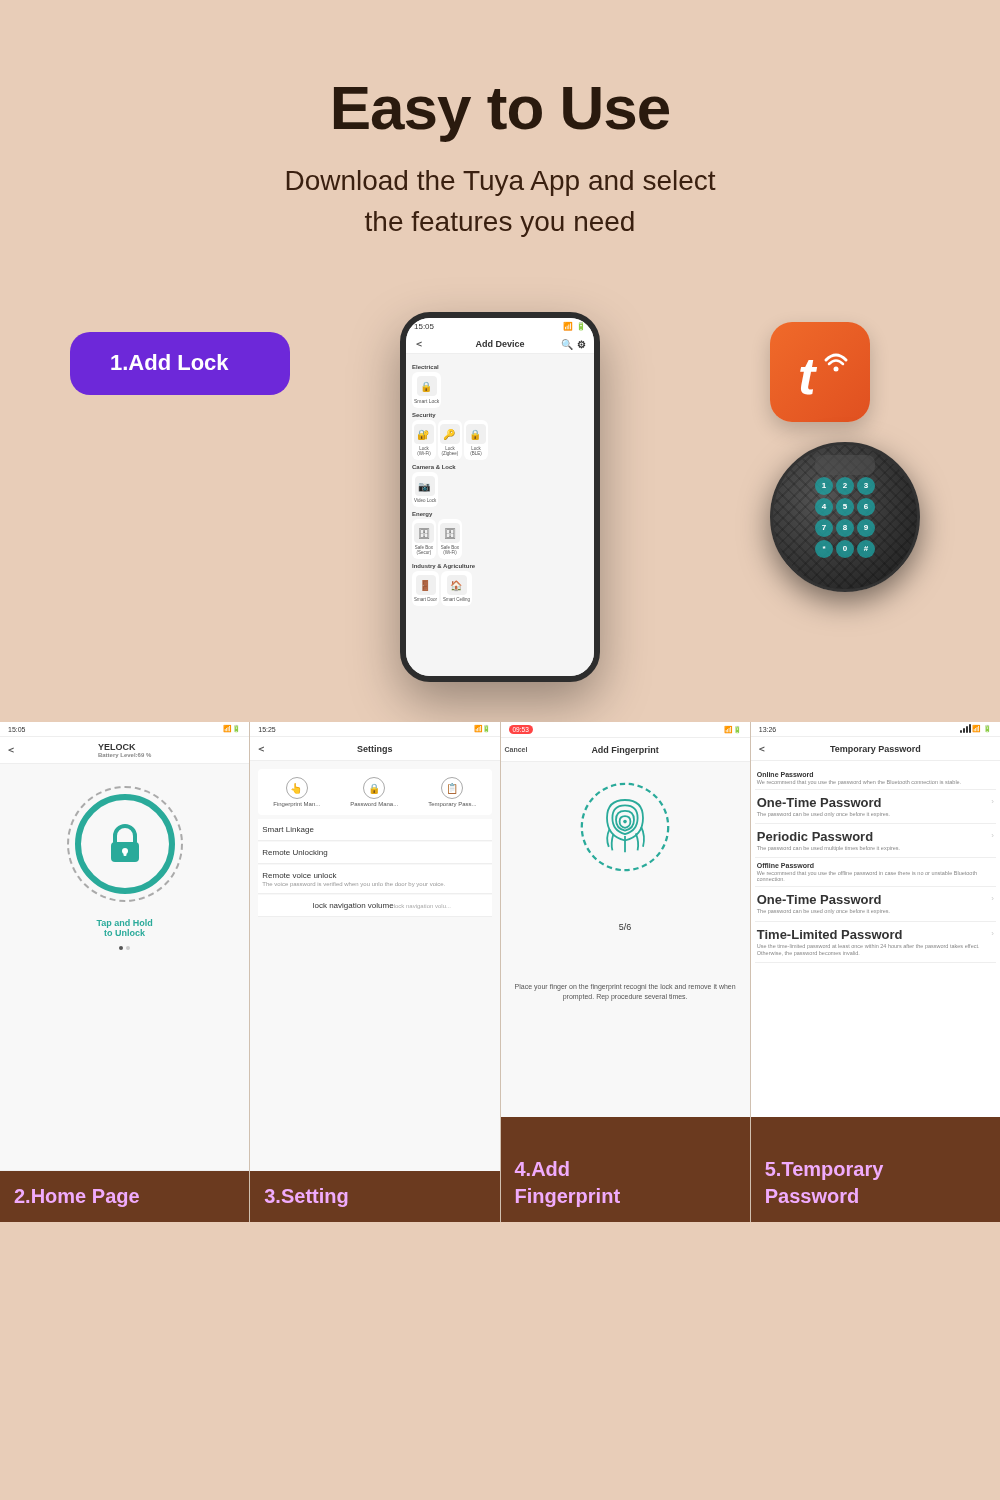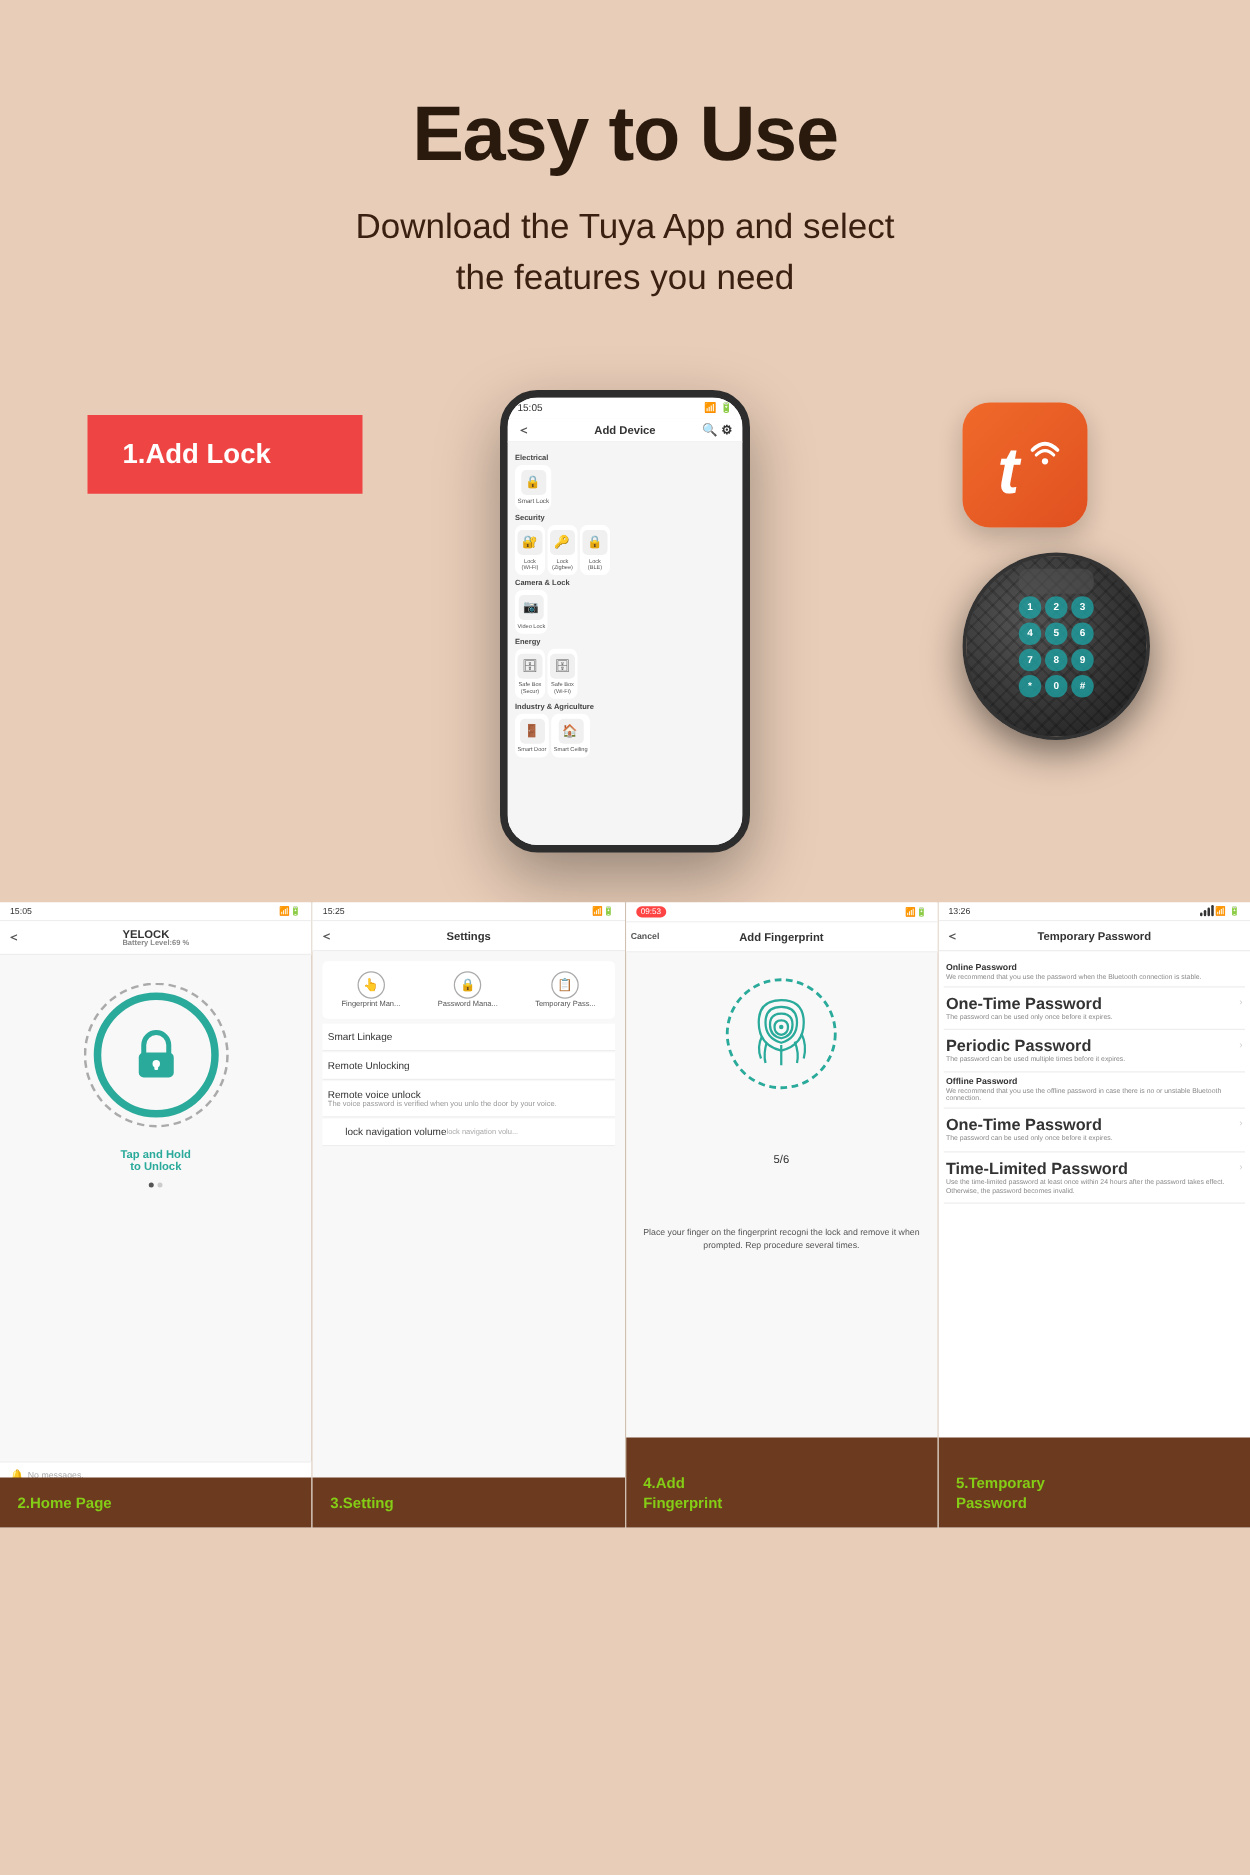"1.Add Lock" .step-label-box { background-color: #ef4444 -> #6d28d9; border-radius: 0 -> 20px; padding: 16px 28px -> 16px 40px }
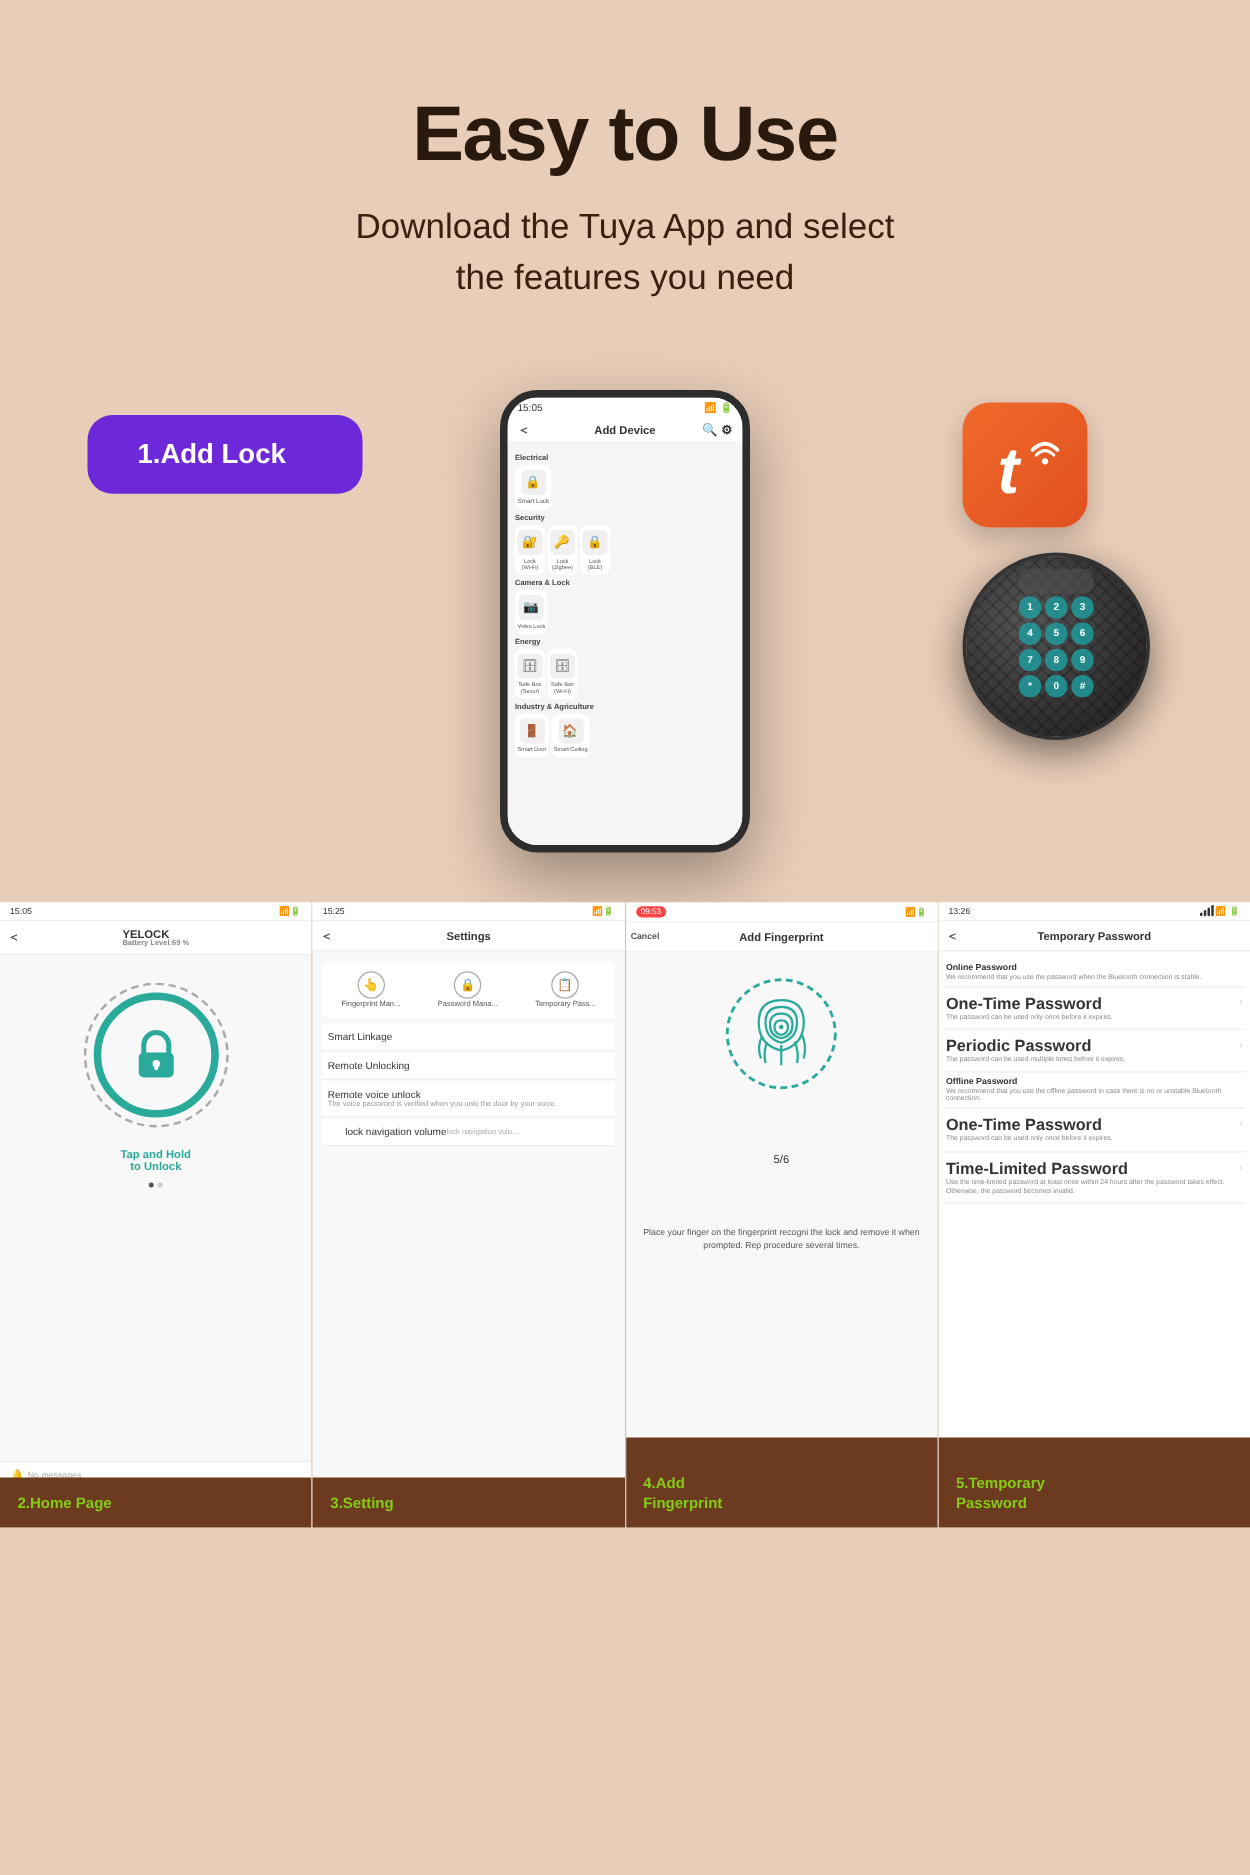"lock navigation volume" div { justify-content: flex-start -> center }
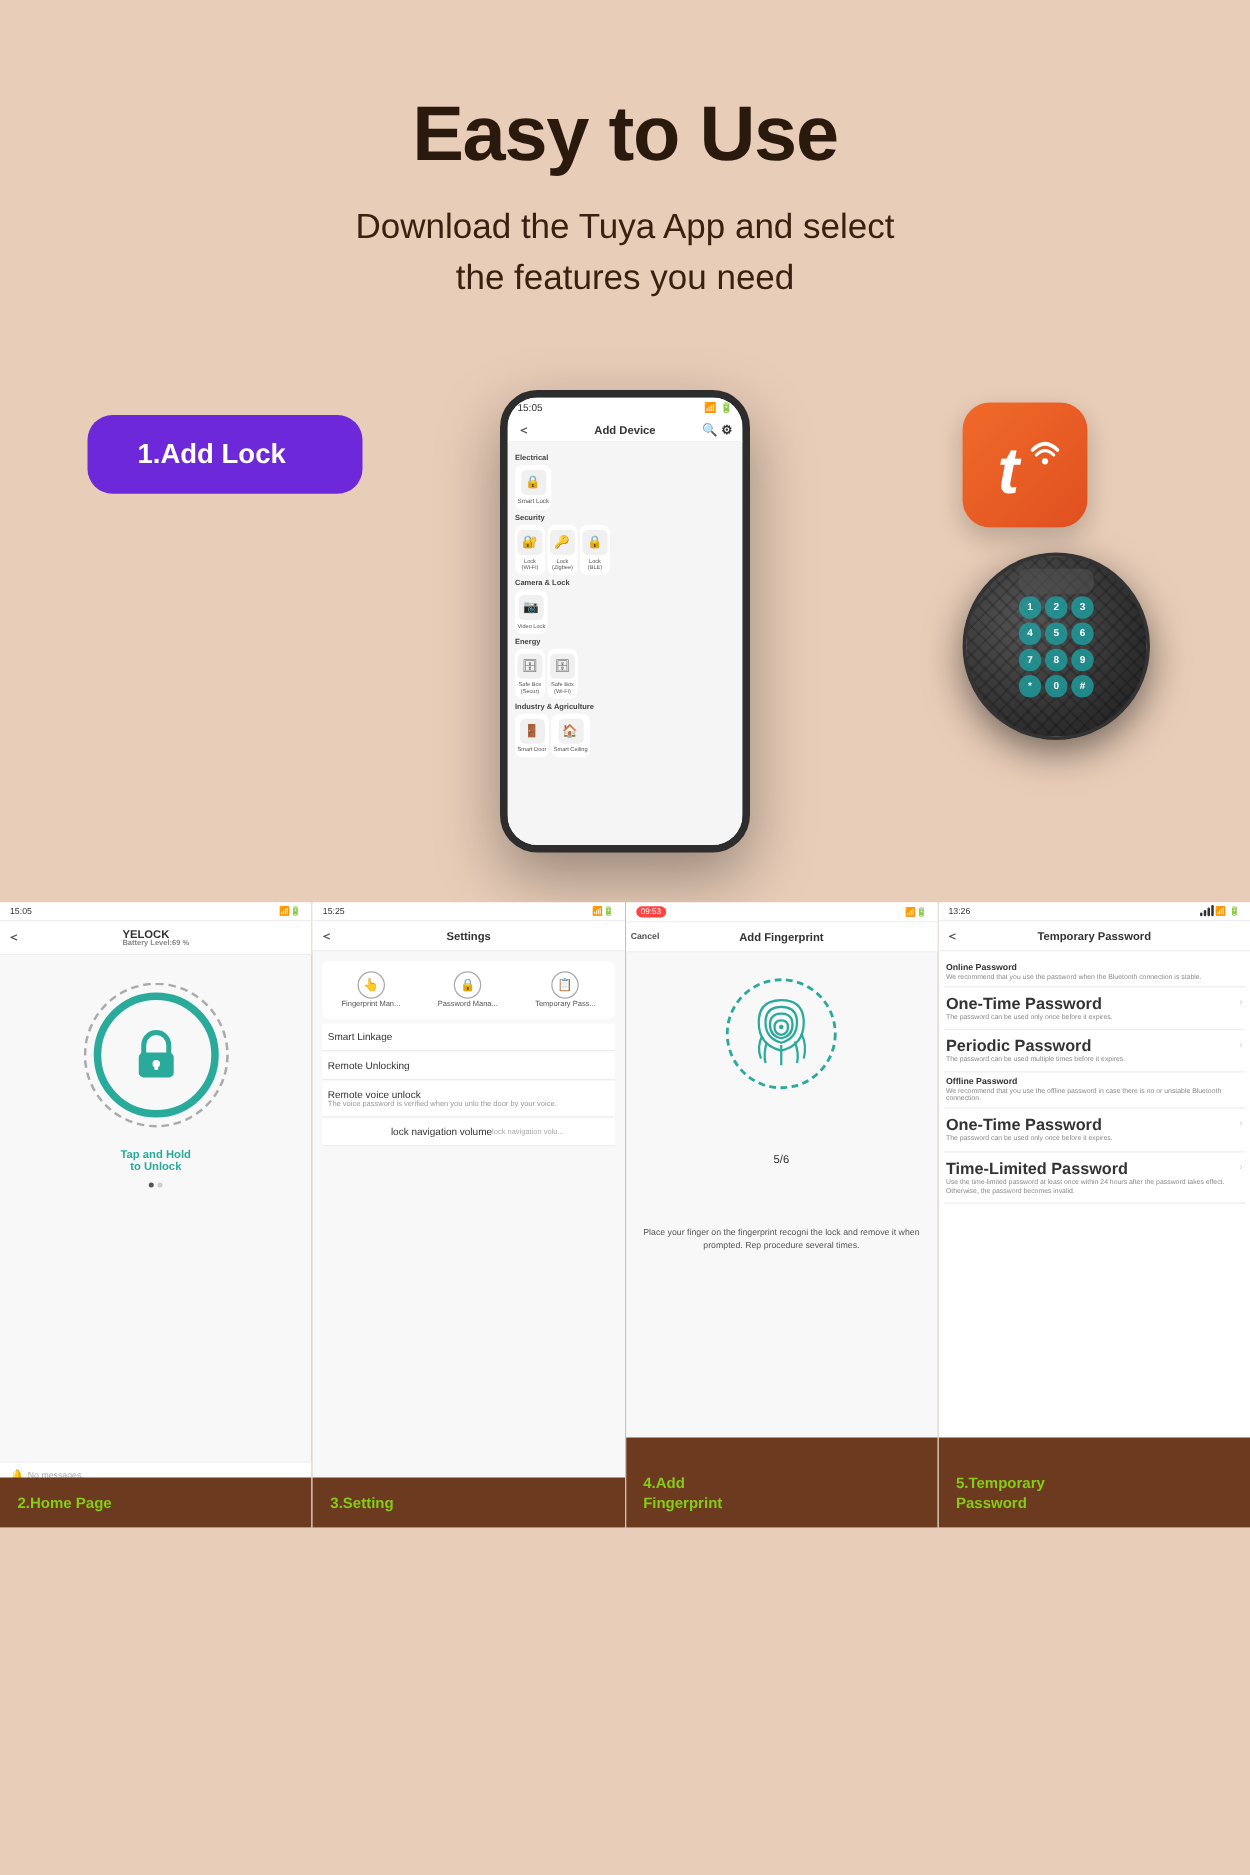"4.Add" .step-badge { color: #84cc16 -> #f0abfc; font-size: 12px -> 20px }
